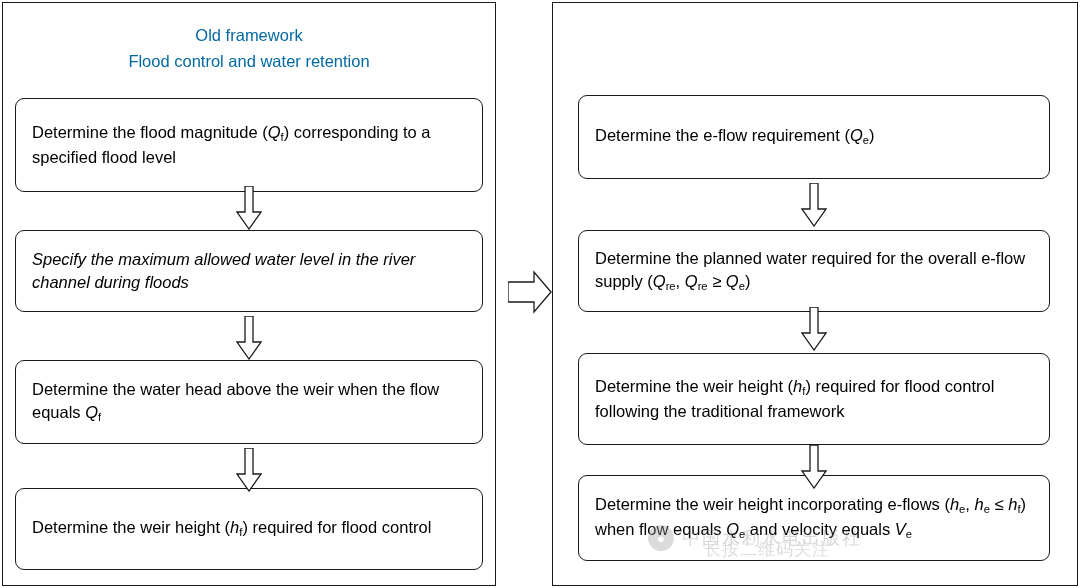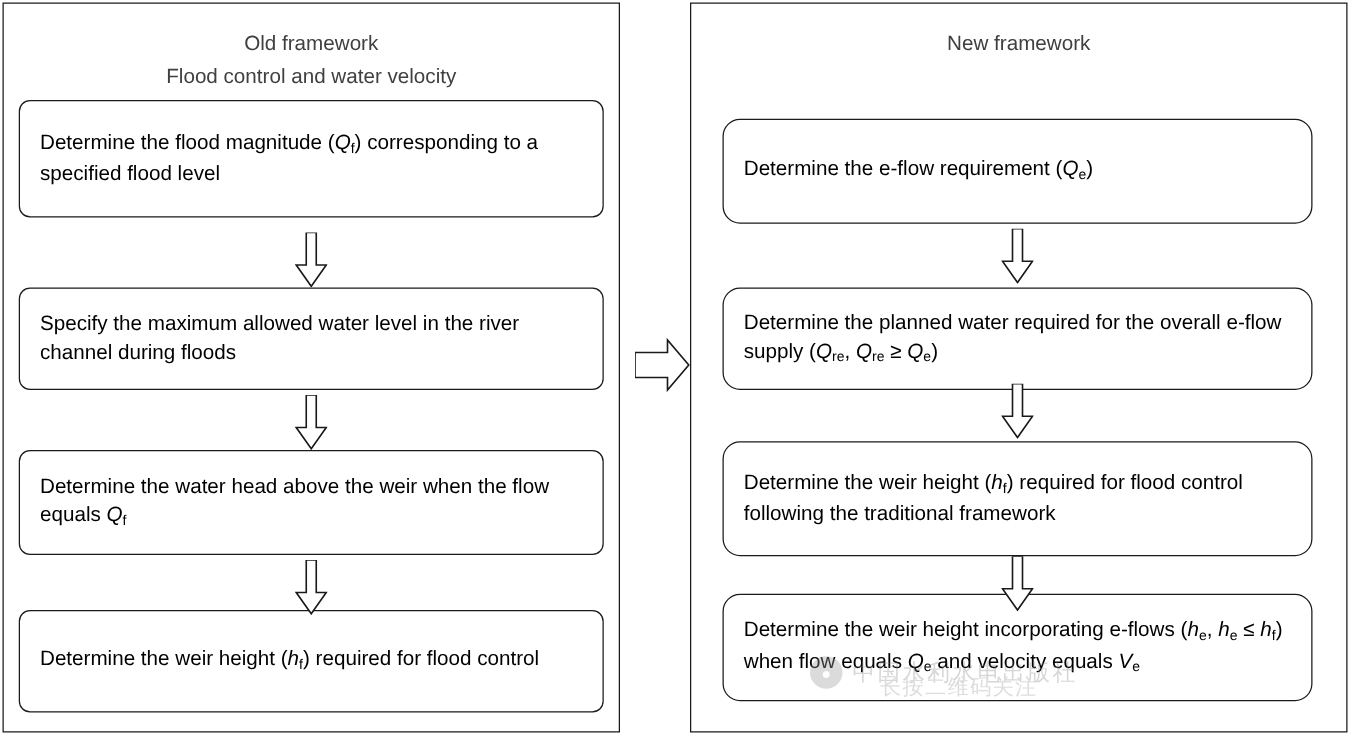"Old framework" .panel-title { color: #404040 -> #0369a1 }
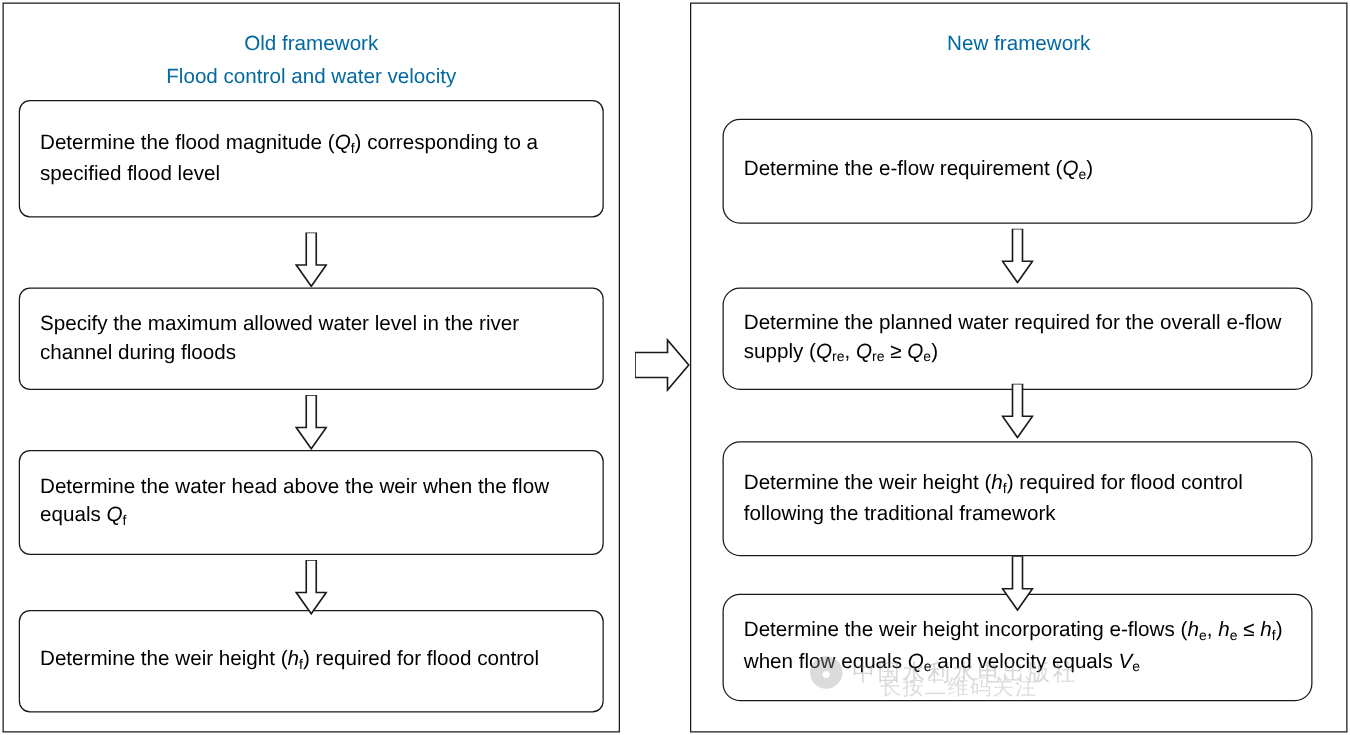"New framework" span.l1 { html: <span>New framework</span> -> none }
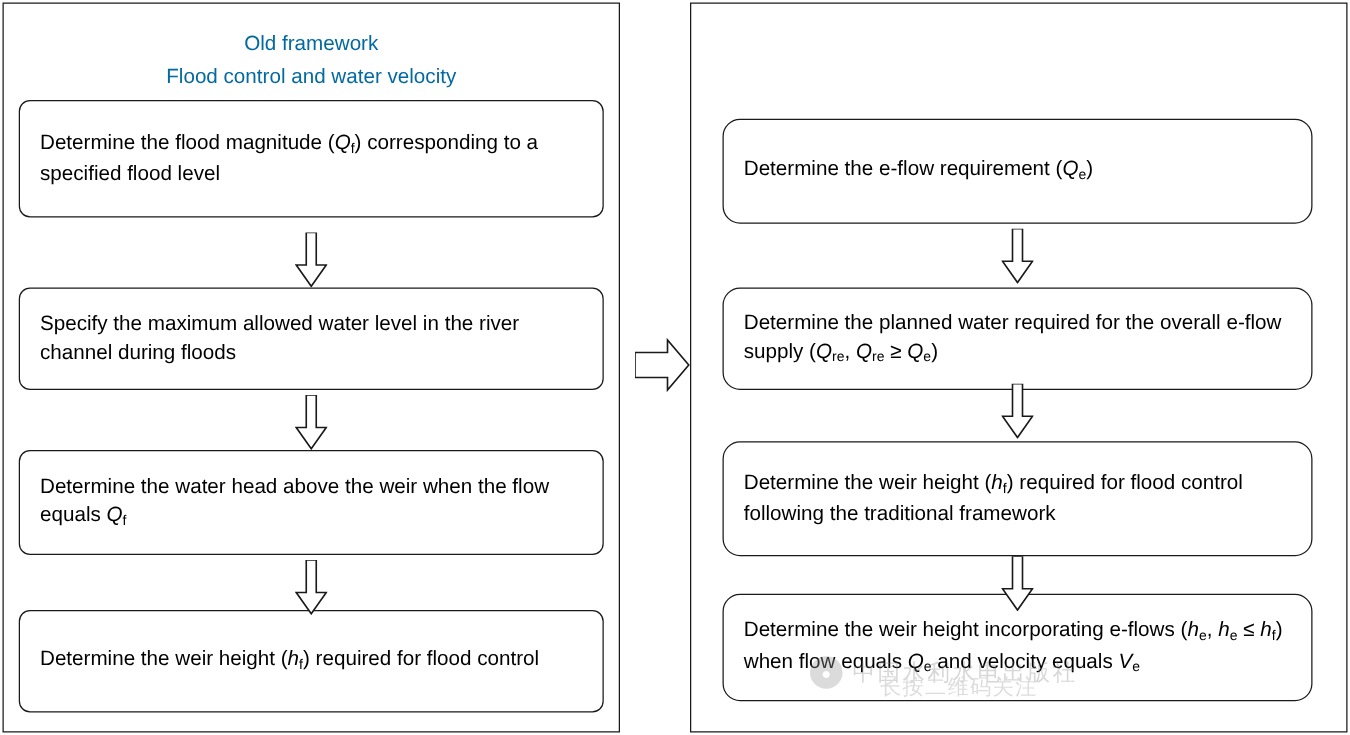"Flood control and water velocity" span.l2 { text: velocity -> retention }
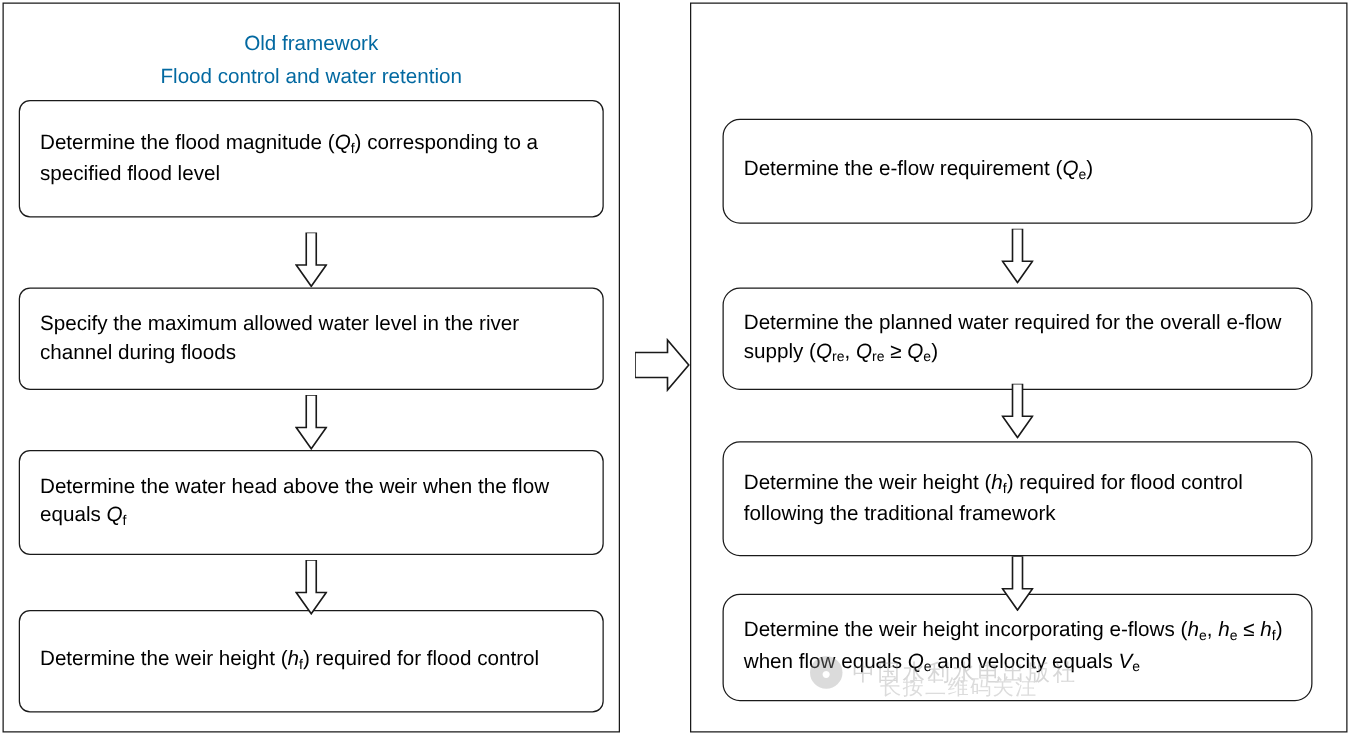"Determine the flood magnitude (Qf)" .lb1 { top: 80px -> 98px }
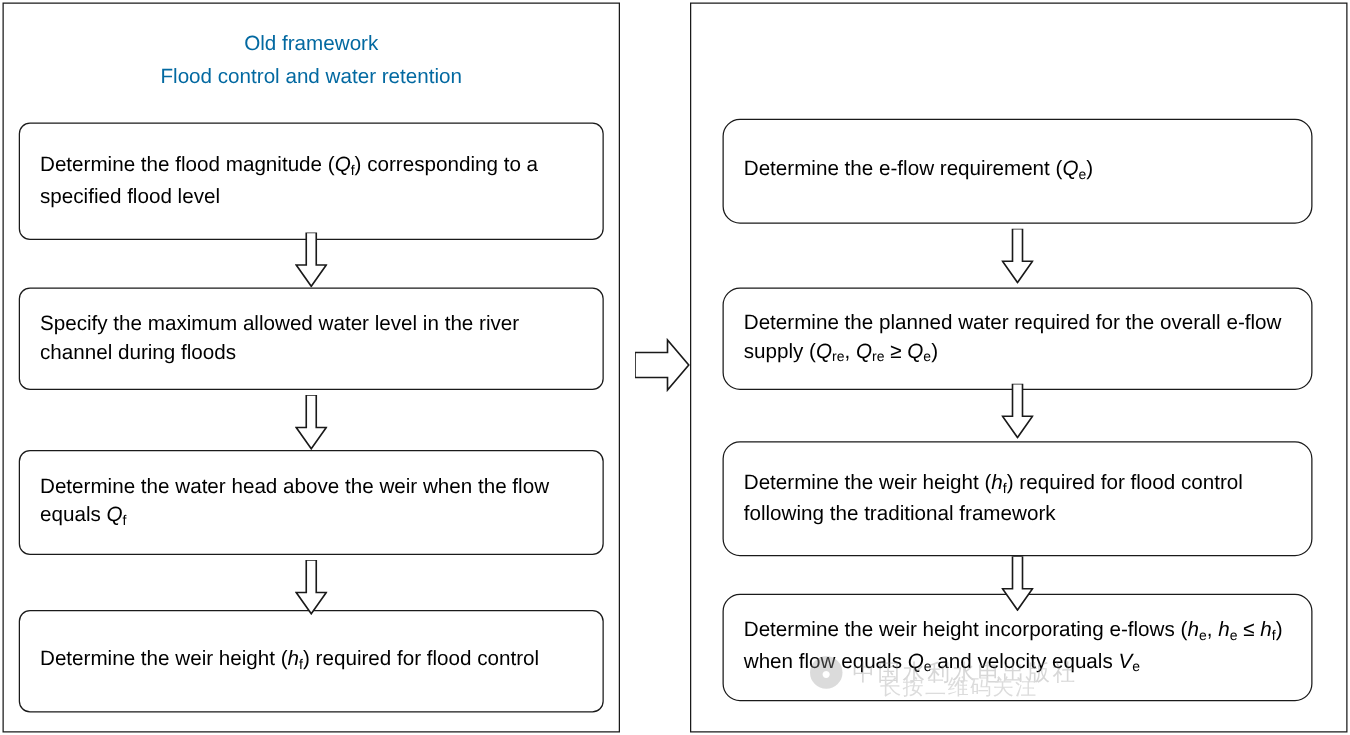"Determine the e-flow requirement (Qe)" .rb { border-radius: 14px -> none }
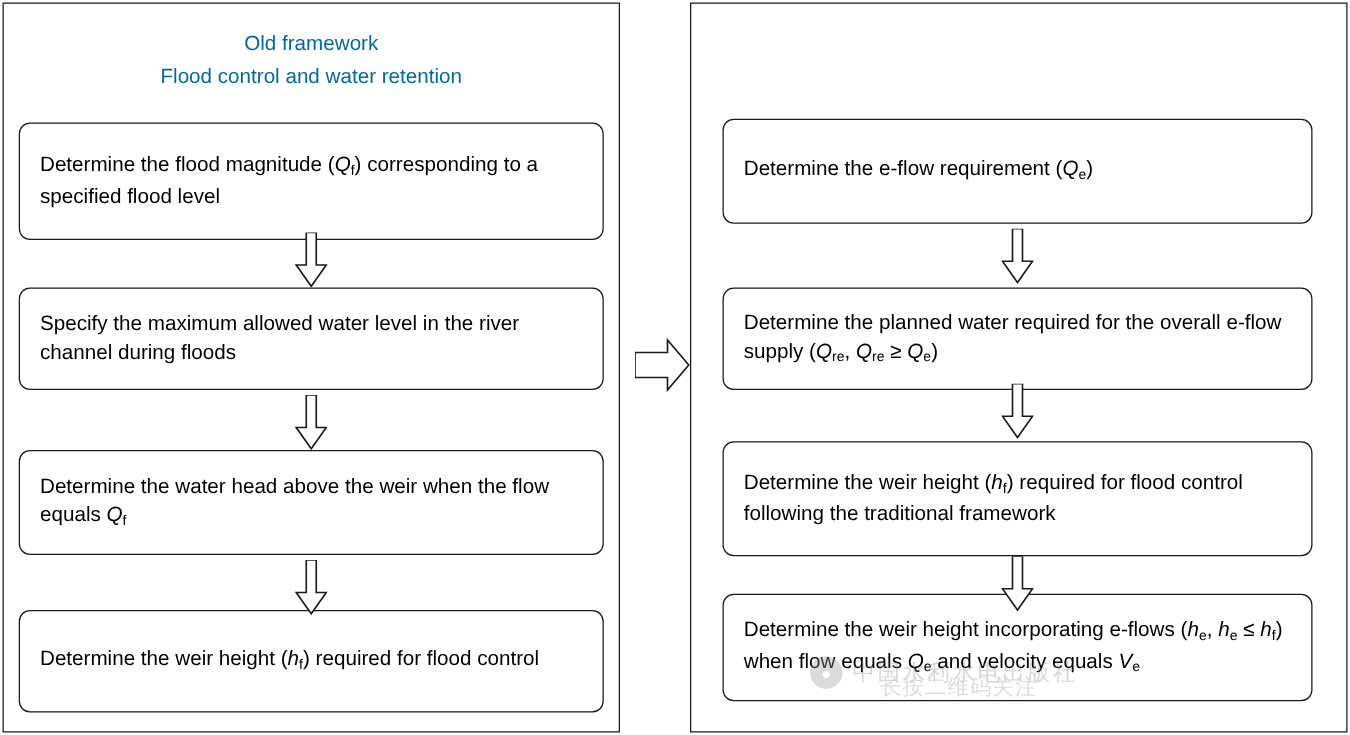"Specify the maximum allowed water" .lb2 { font-style: none -> italic }
